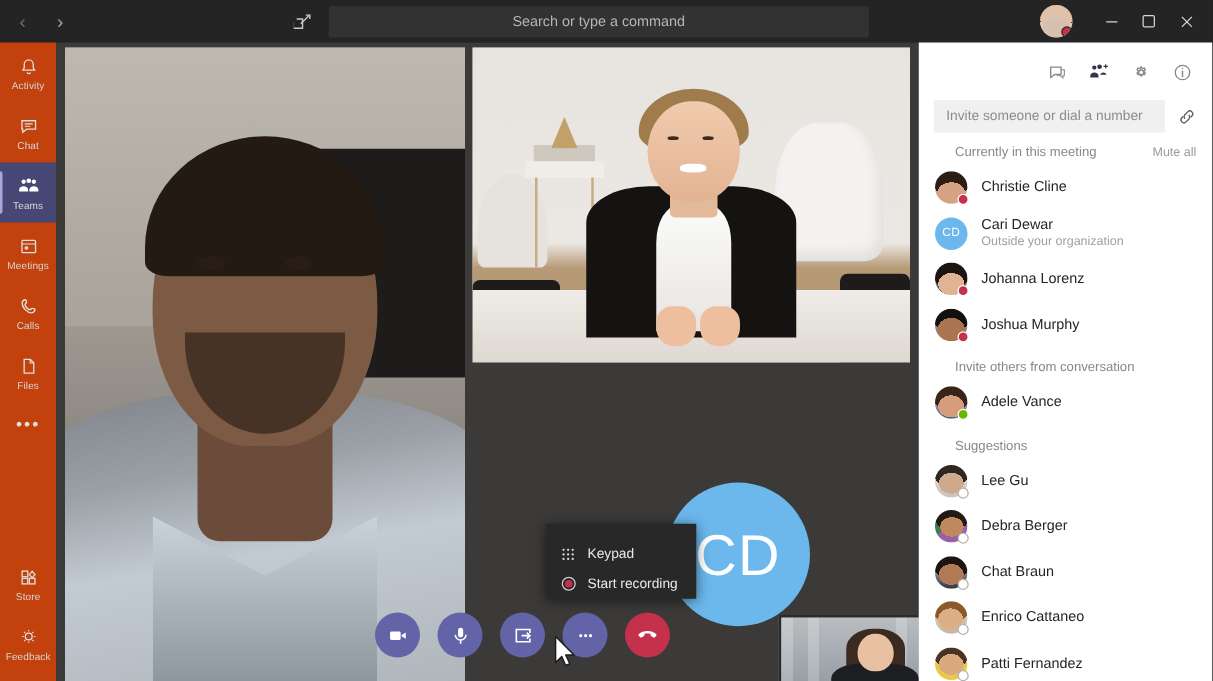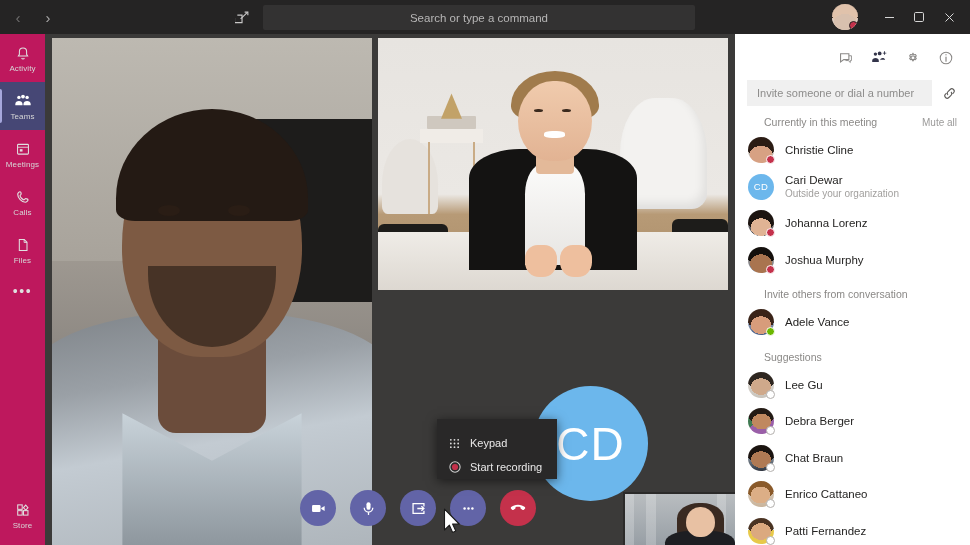"Activity" .rail { background: #be185d -> #c2410c }
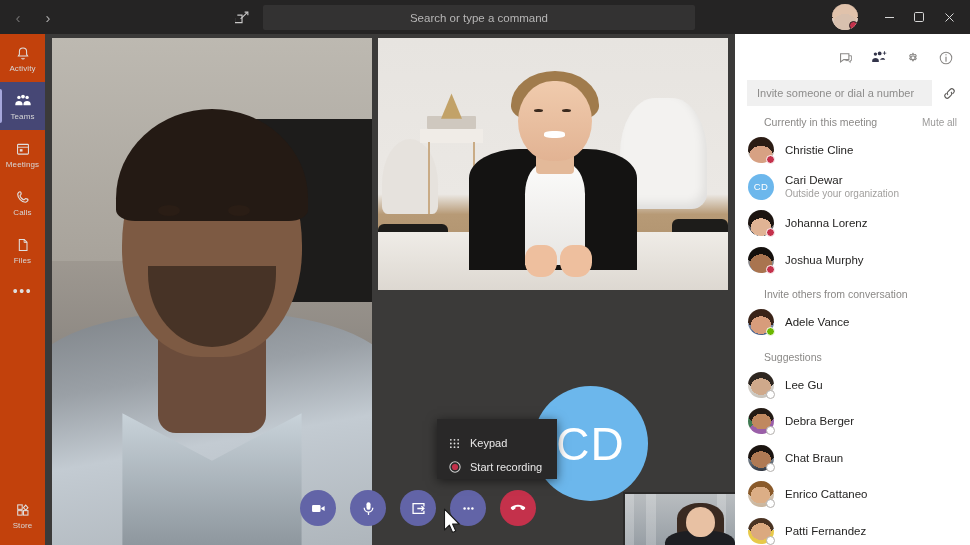"Chat" div.rail-item { html: none -> <div> <div> <svg> <path></path> <path></path> </svg> </div> <div>Chat</div> </div> }
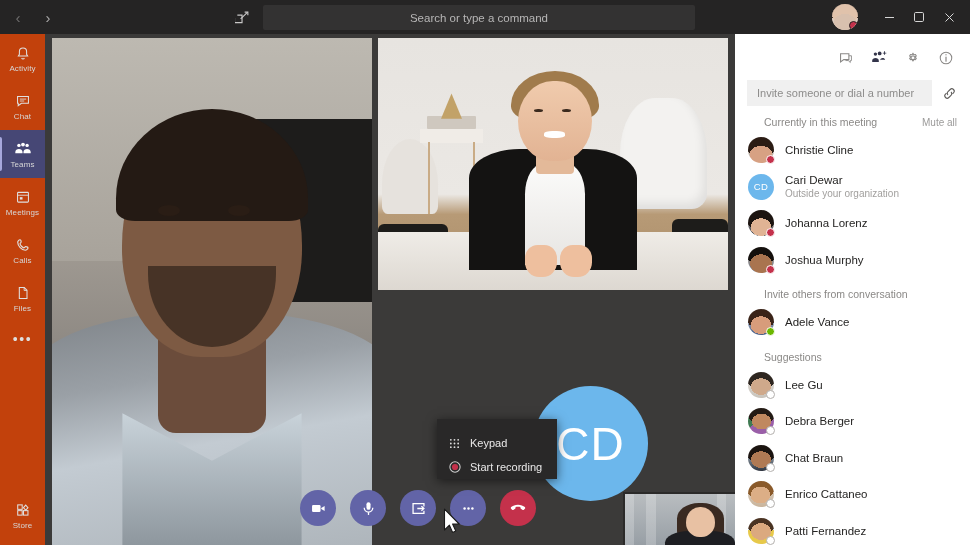"Feedback" div.rail-item { html: none -> <div> <div> <svg> <circle></circle> <path></path> </svg> </div> <div>Feedback</div> </div> }
